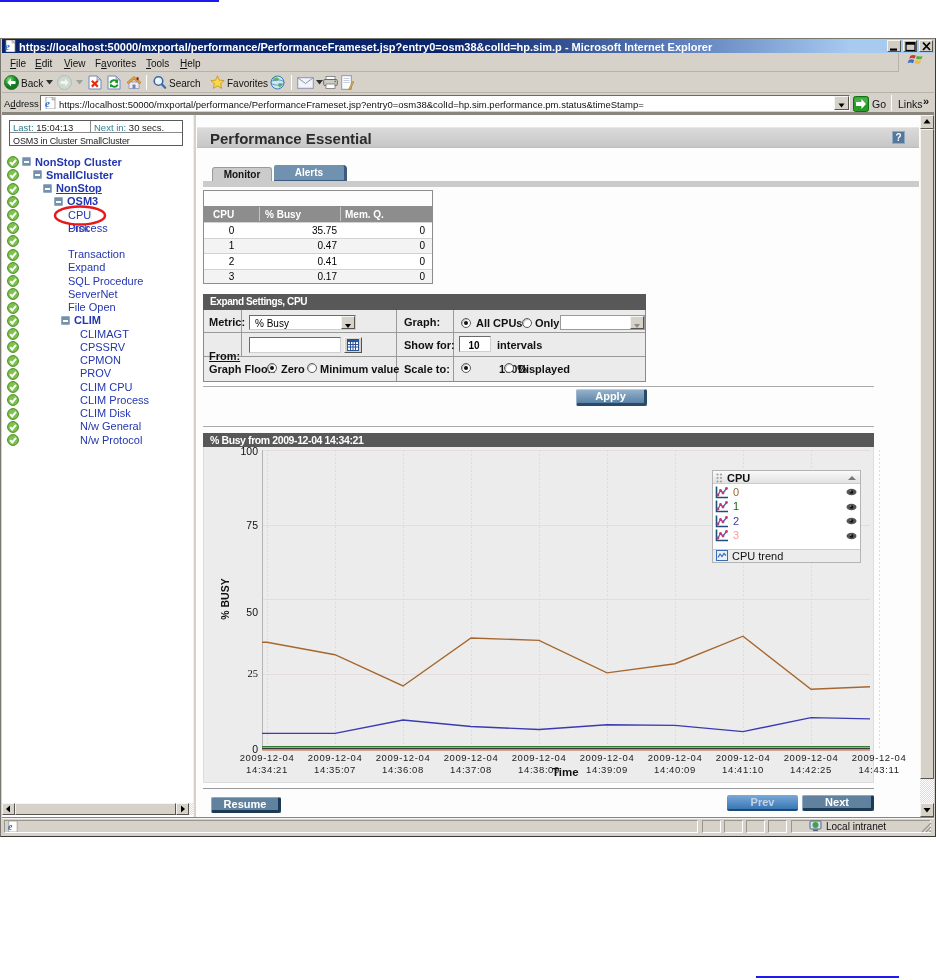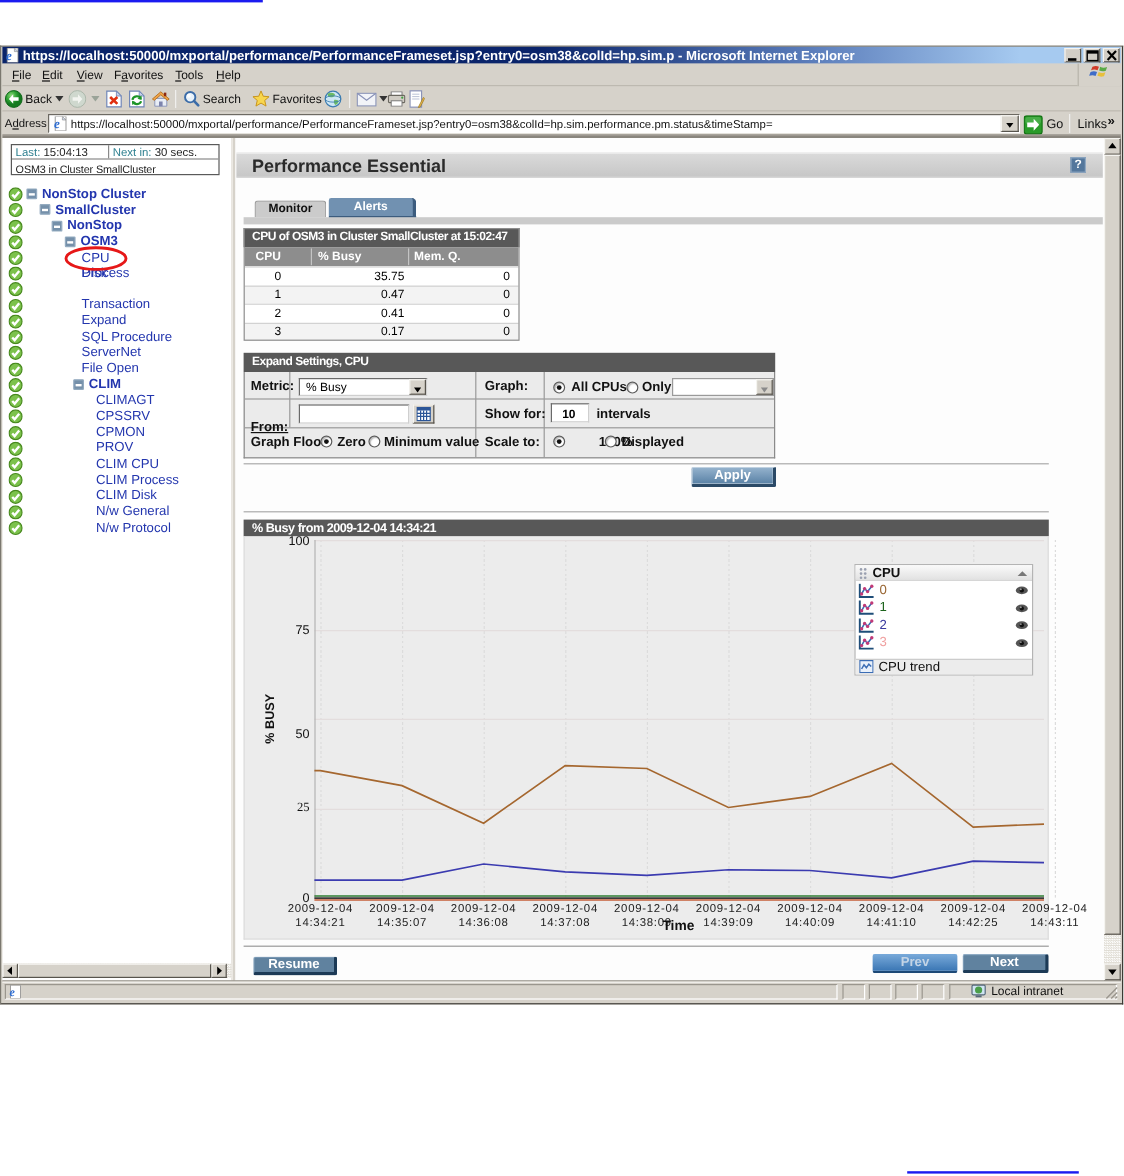"NonStop" div.treetxt { text-decoration: none -> underline }
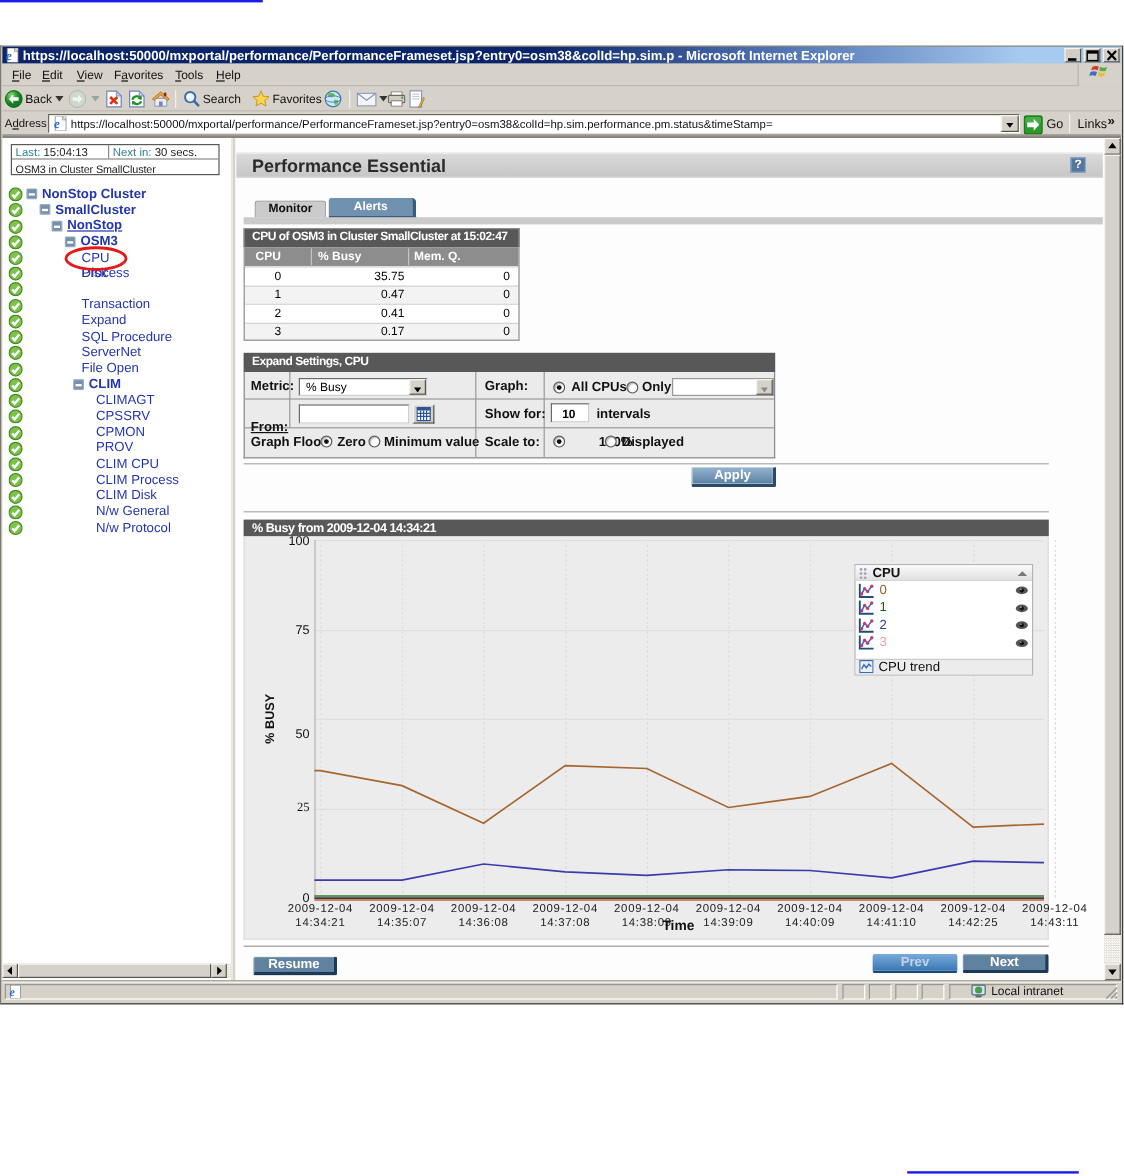"CPU of OSM3 in Cluster" div.ab { html: <div>CPU of OSM3 in Cluster SmallCluster at 15:02:47</div> -> none }
